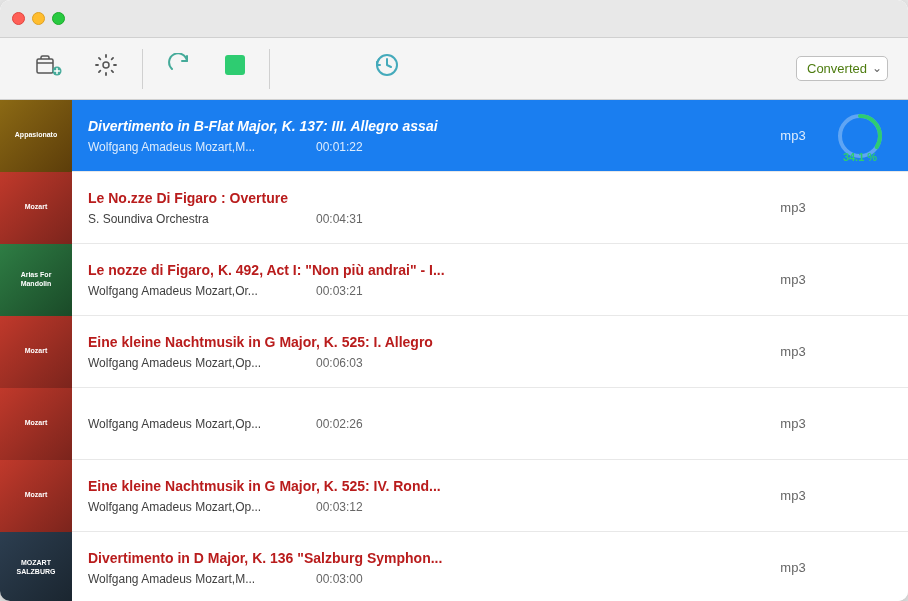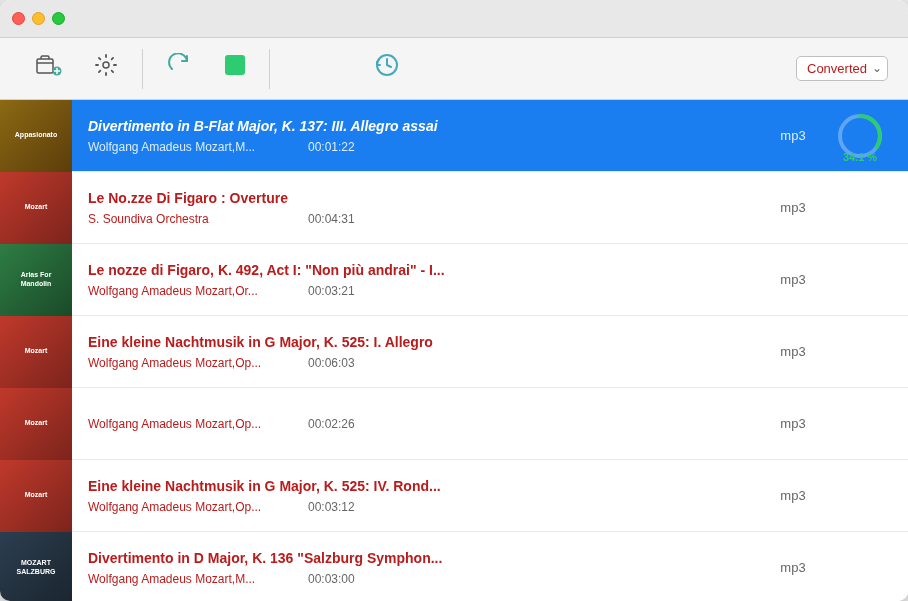"Converted" .output-select { color: #b91c1c -> #4d7c0f }
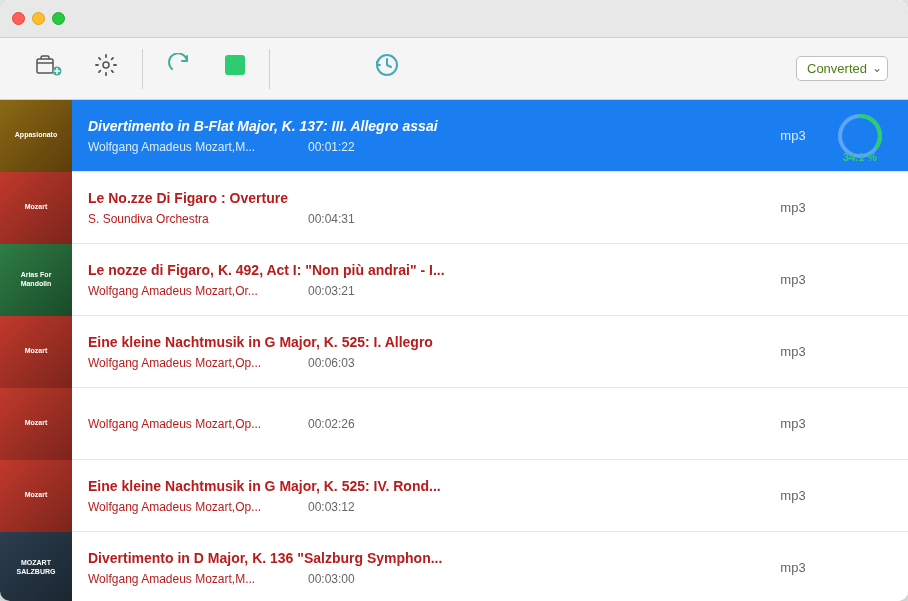"00:01:22" .track-duration { margin-left: 0 -> 8px }
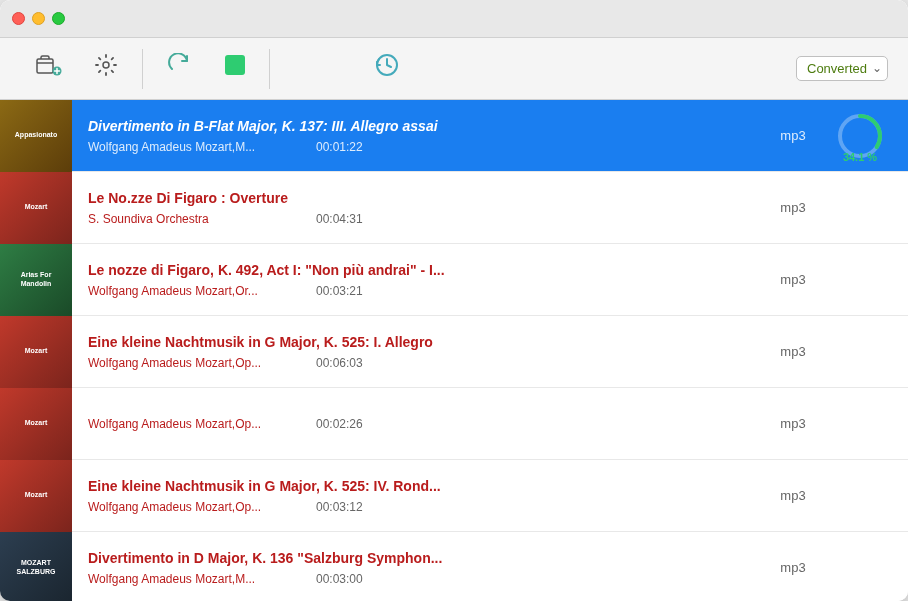"S. Soundiva Orchestra" .track-artist { color: #b91c1c -> #404040 }
